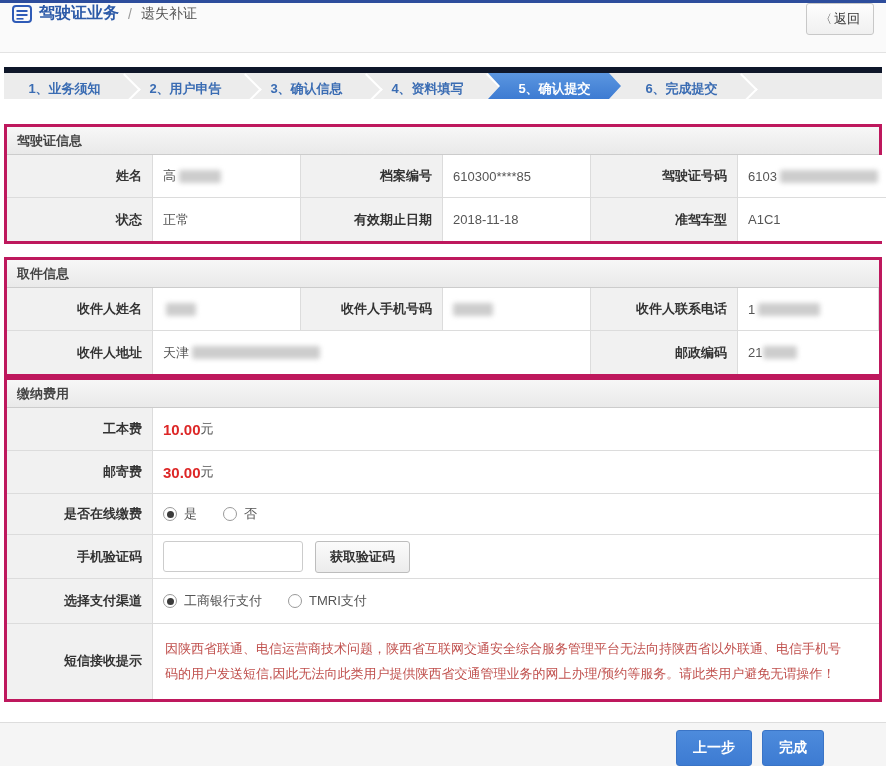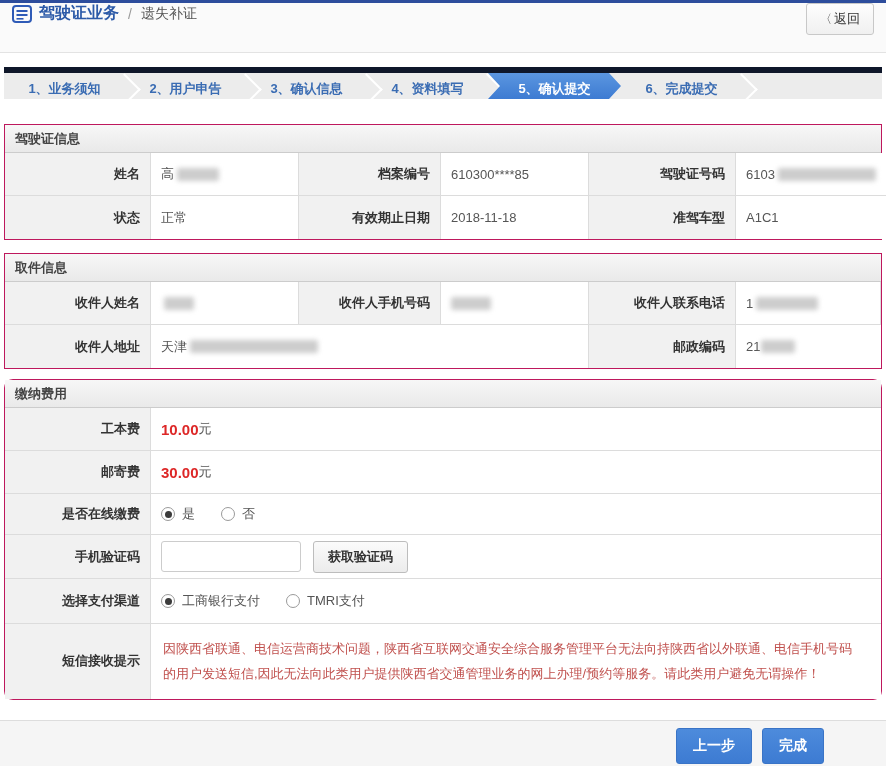"驾驶证信息" .section { border: 1px solid #be185d -> 3px solid #be185d }
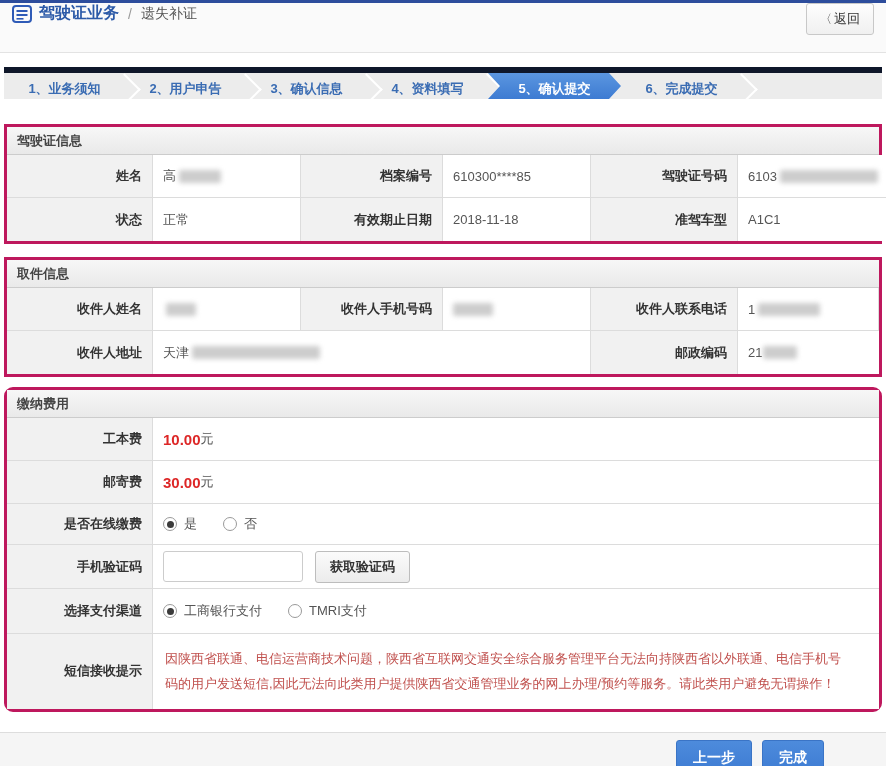"缴纳费用" .sec-payment { border-radius: 9px -> none; margin-top: 10px -> 0 }
